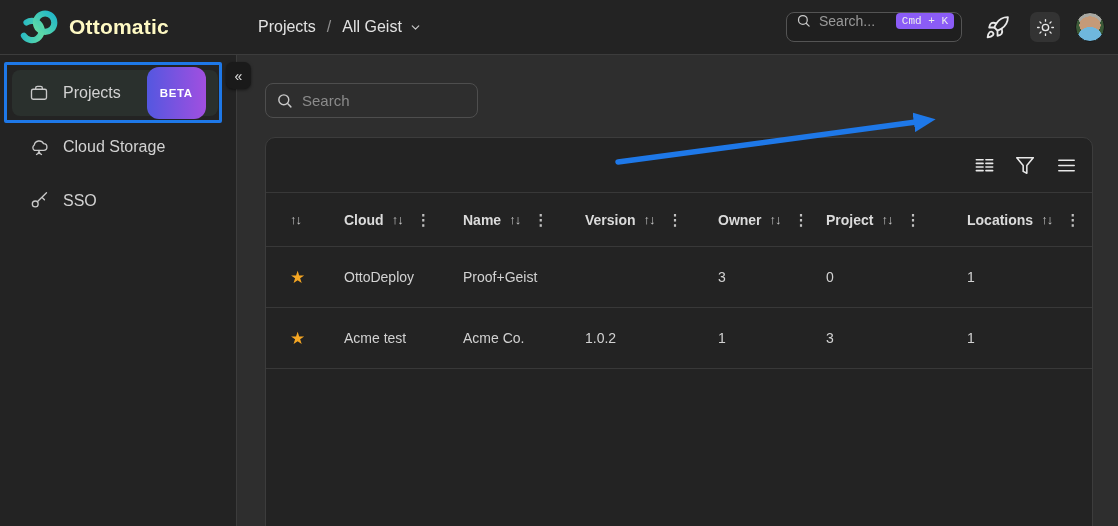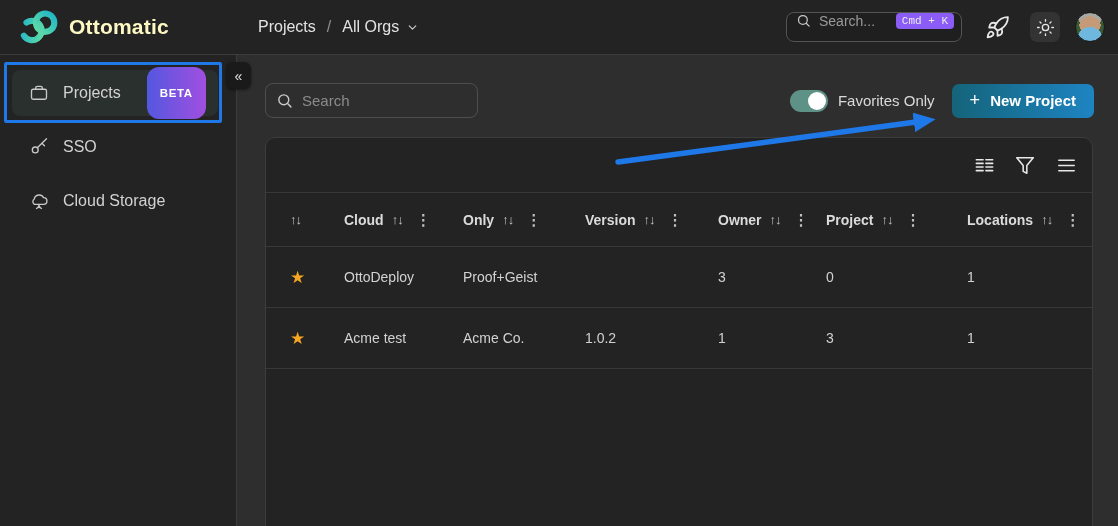"All Orgs" span { text: Orgs -> Geist }
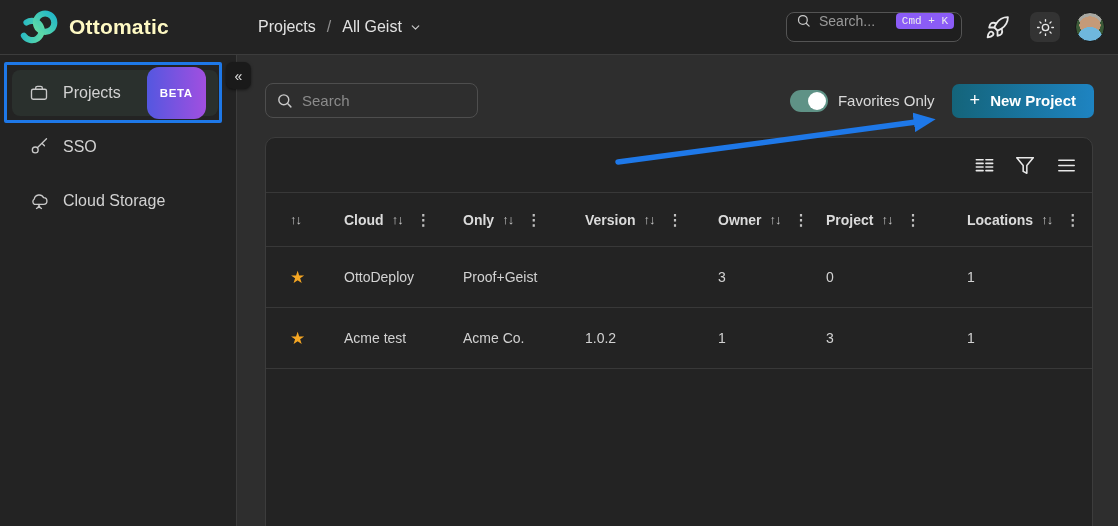"Favorites Only" div.main-actions { html: <div> <div> <span></span> </div> <span>Favorites Only</span> <button> <span>+</span> <span>New Project</span> </button> </div> -> none }
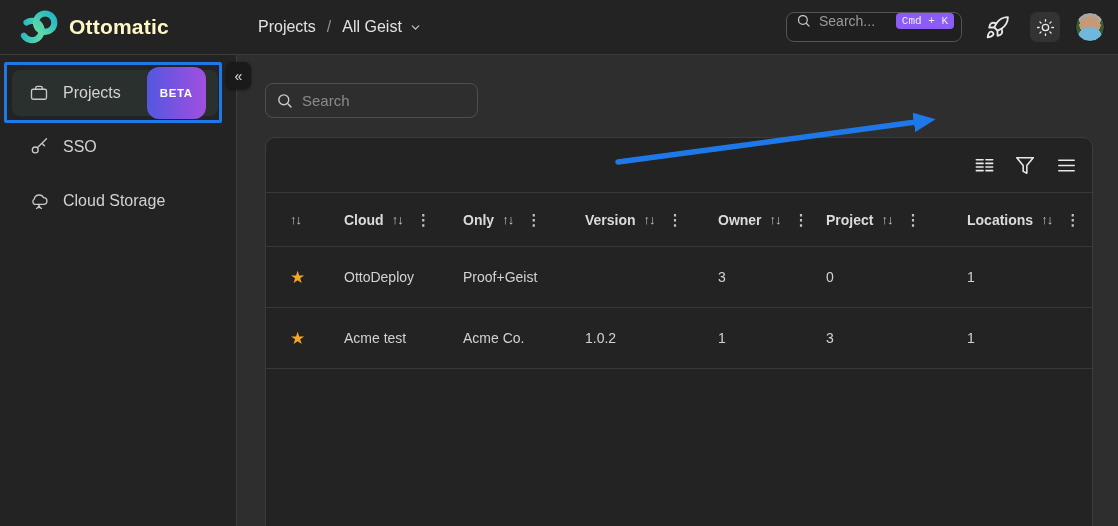"SSO" div.side-item { order: before "Cloud Storage" -> after "Cloud Storage" }
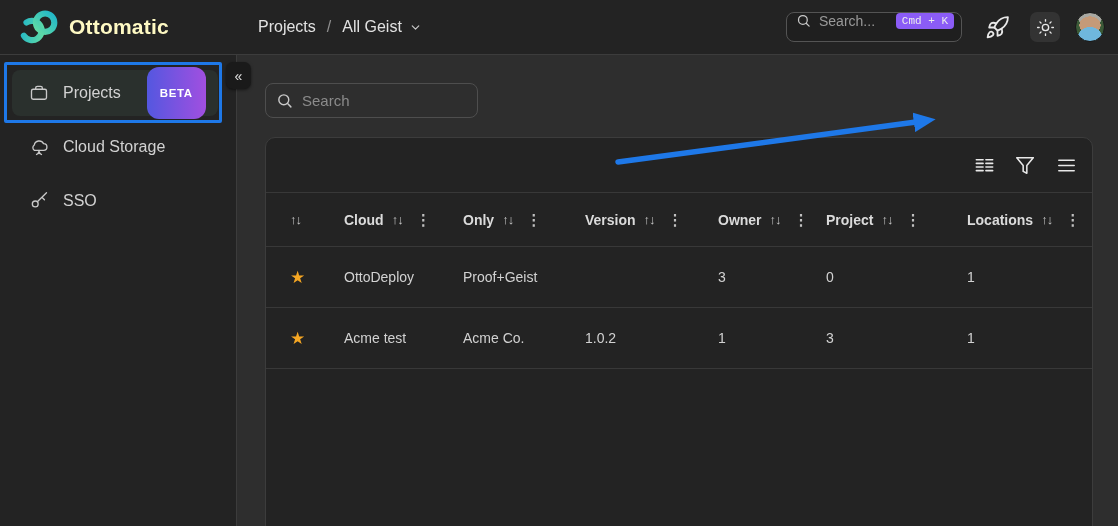"Only" span { text: Only -> Name }
